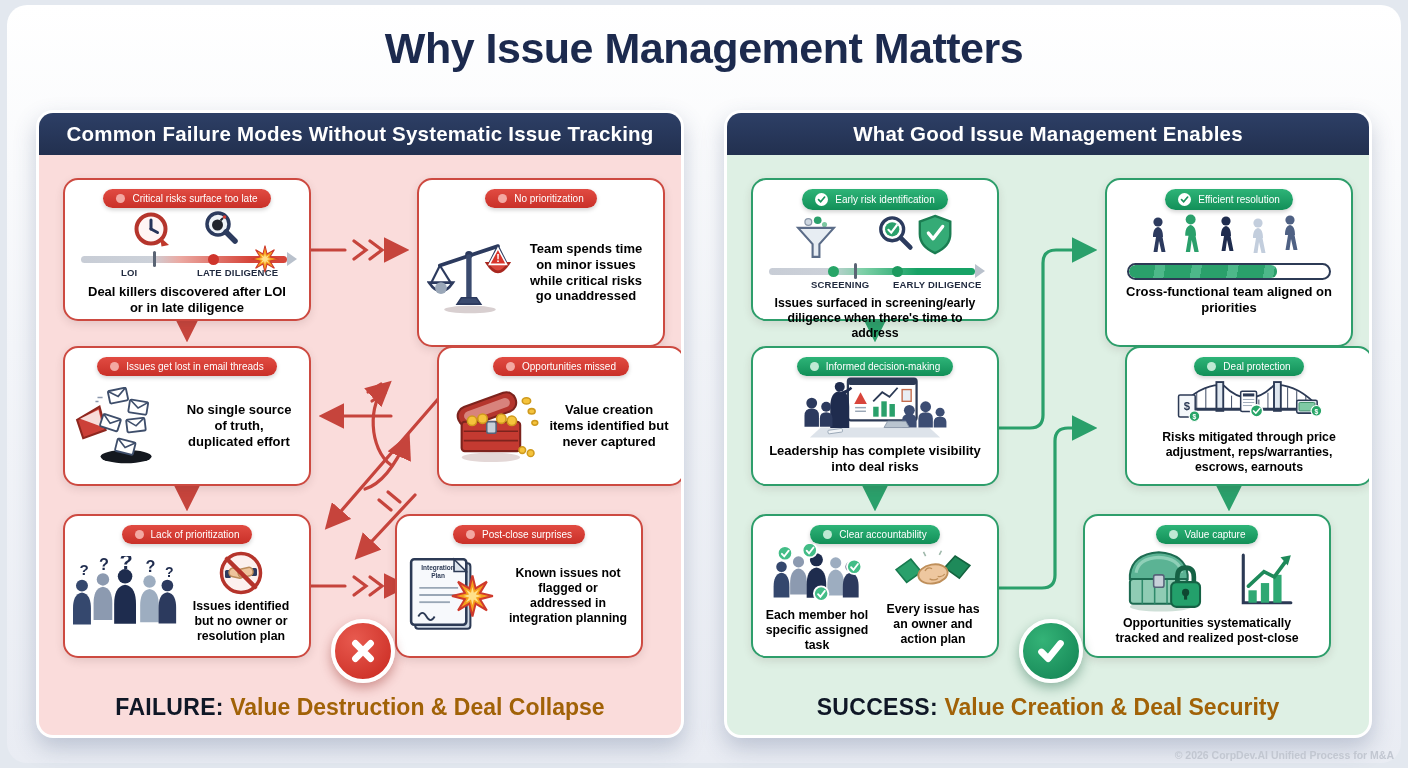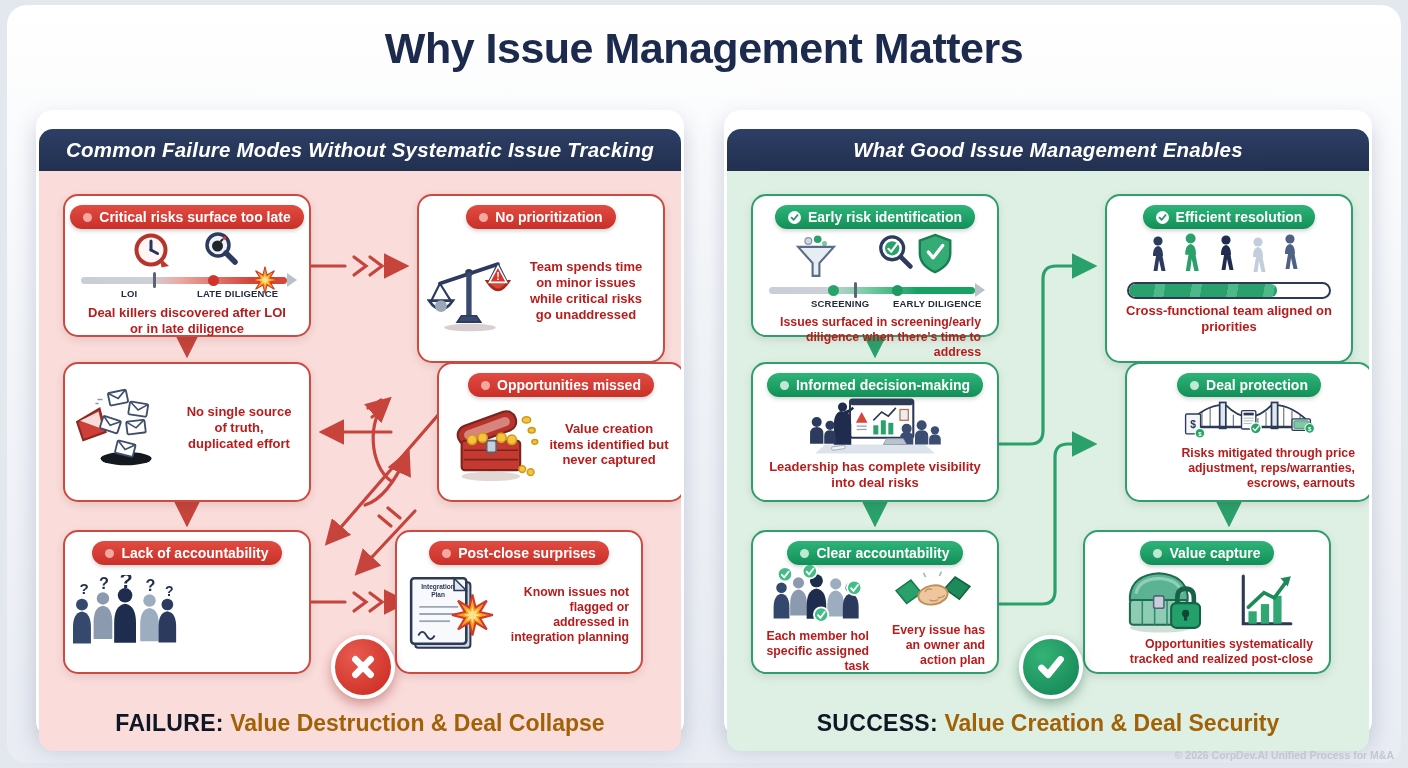"Common Failure Modes Without Systematic" .panel-header { font-style: italic -> none; margin: 19px 3px 0 3px -> 3px 3px 0 3px }
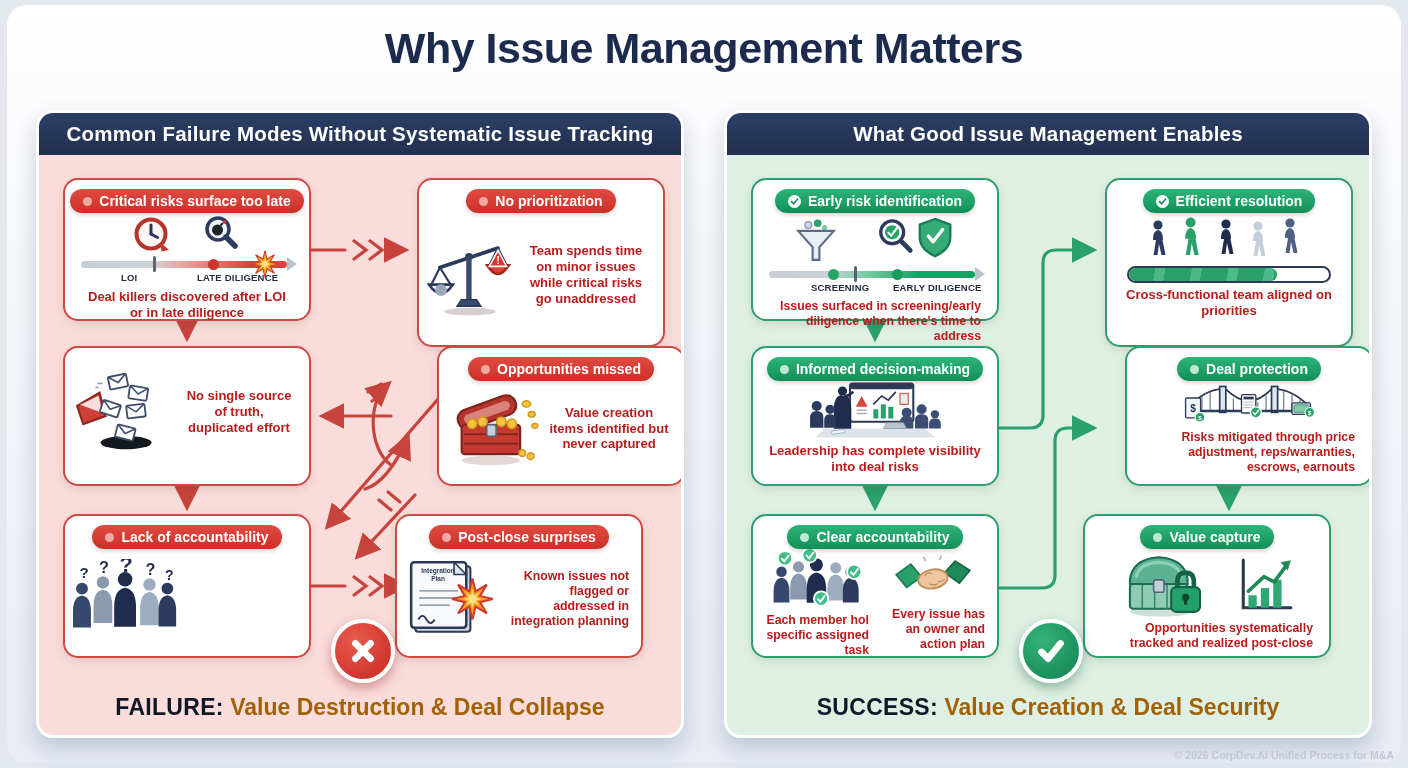"Critical risks surface too late" .pill { font-size: 14px -> 10px; font-weight: 700 -> 400 }
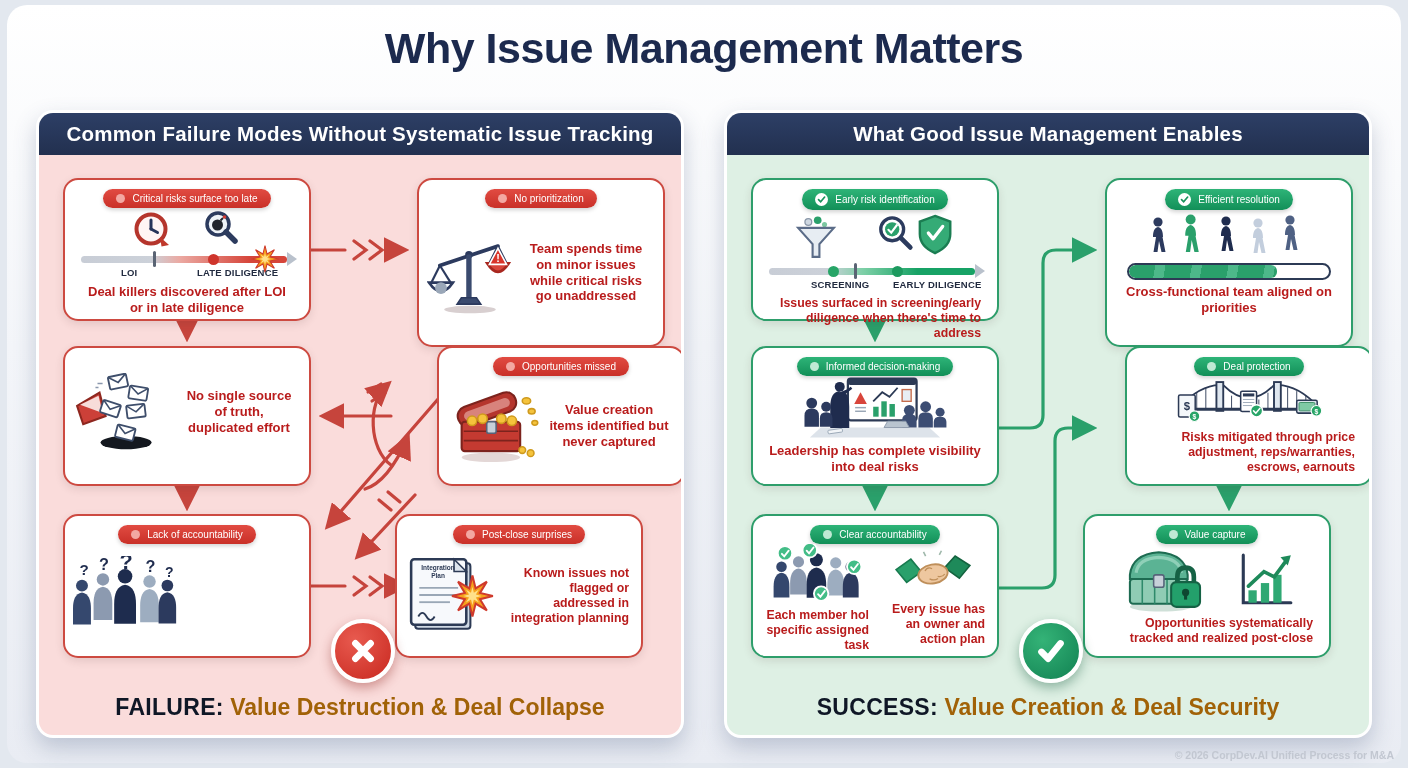"Team spends time on minor" .cap { color: #b91c1c -> #000000 }
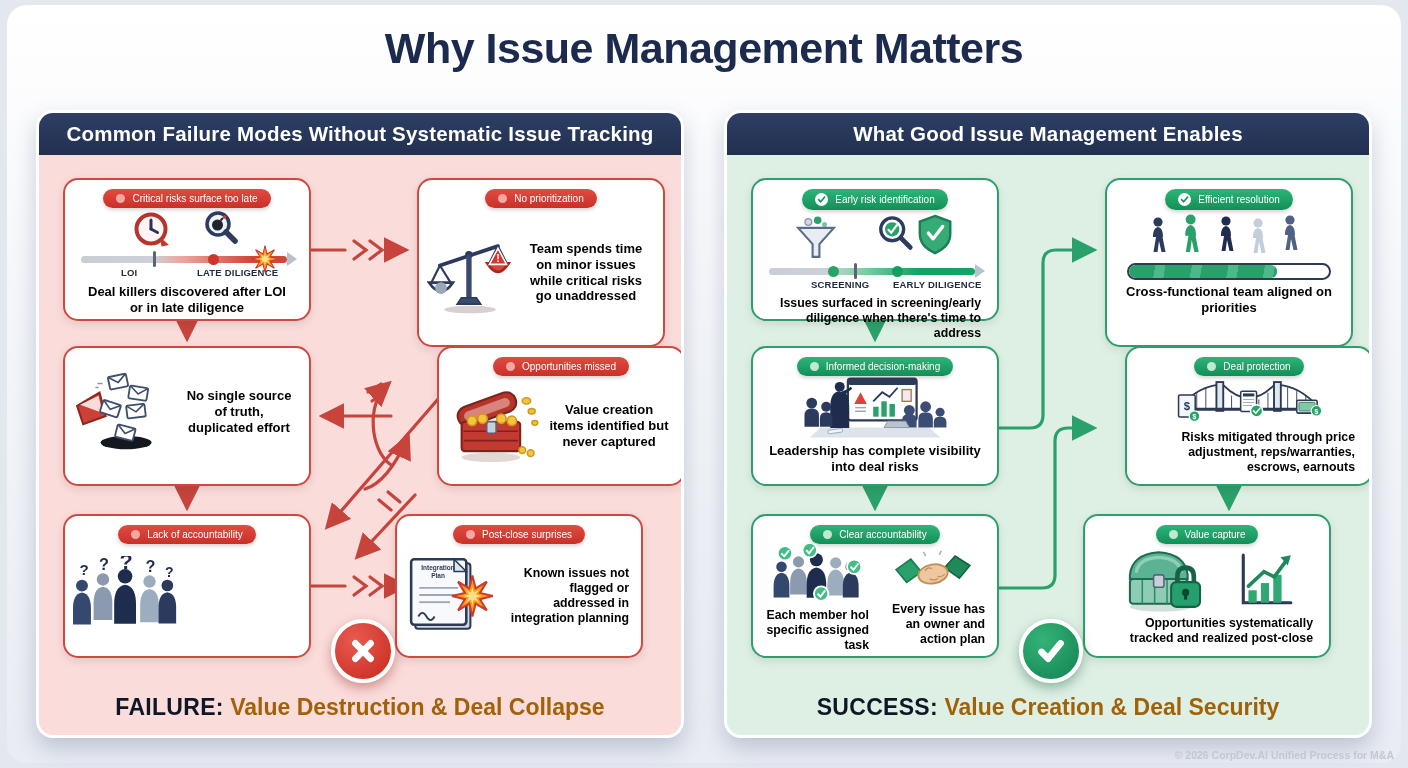"Issues surfaced in screening/early" .cap.sm { text-align: right -> none }
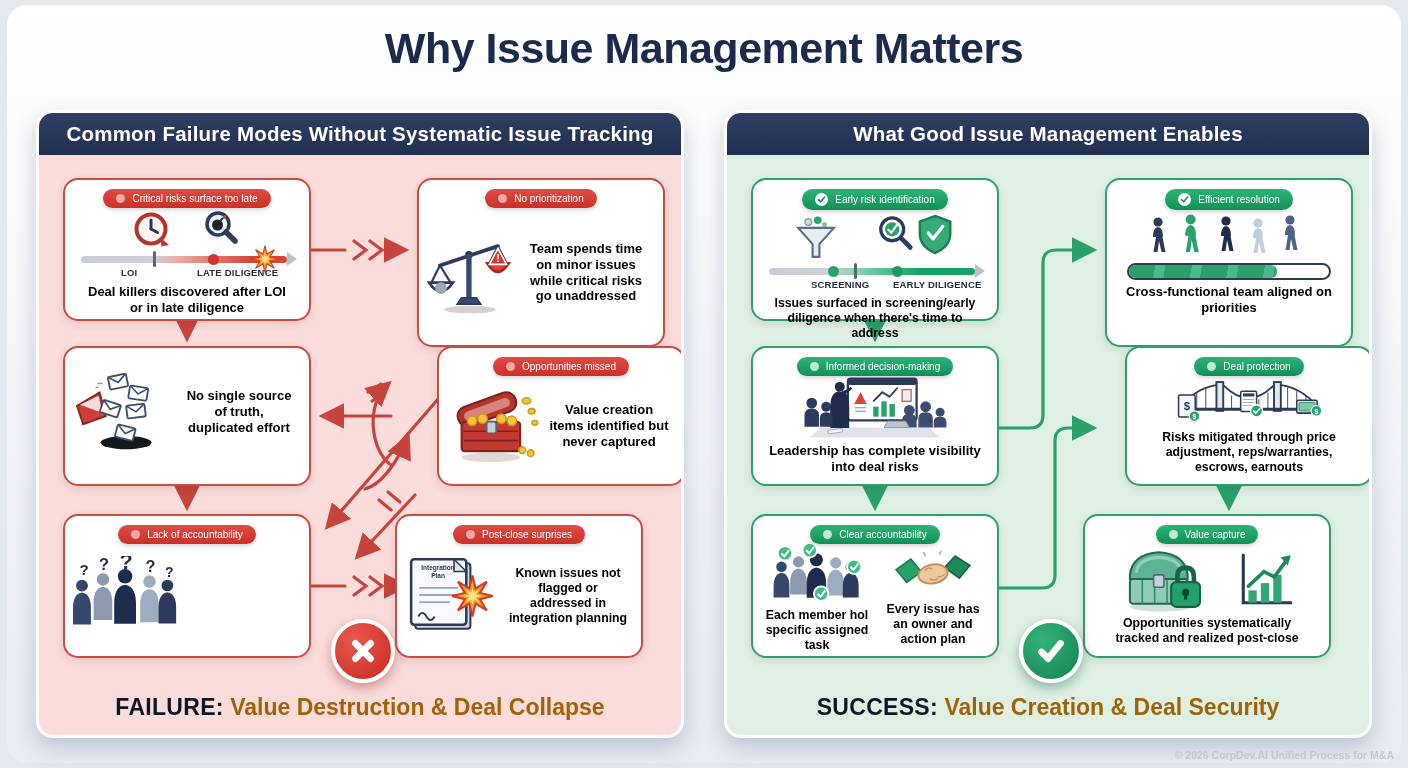"Issues get lost in email" div.pill { html: none -> <div> <span></span> <span>Issues get lost in email threads</span> </div> }
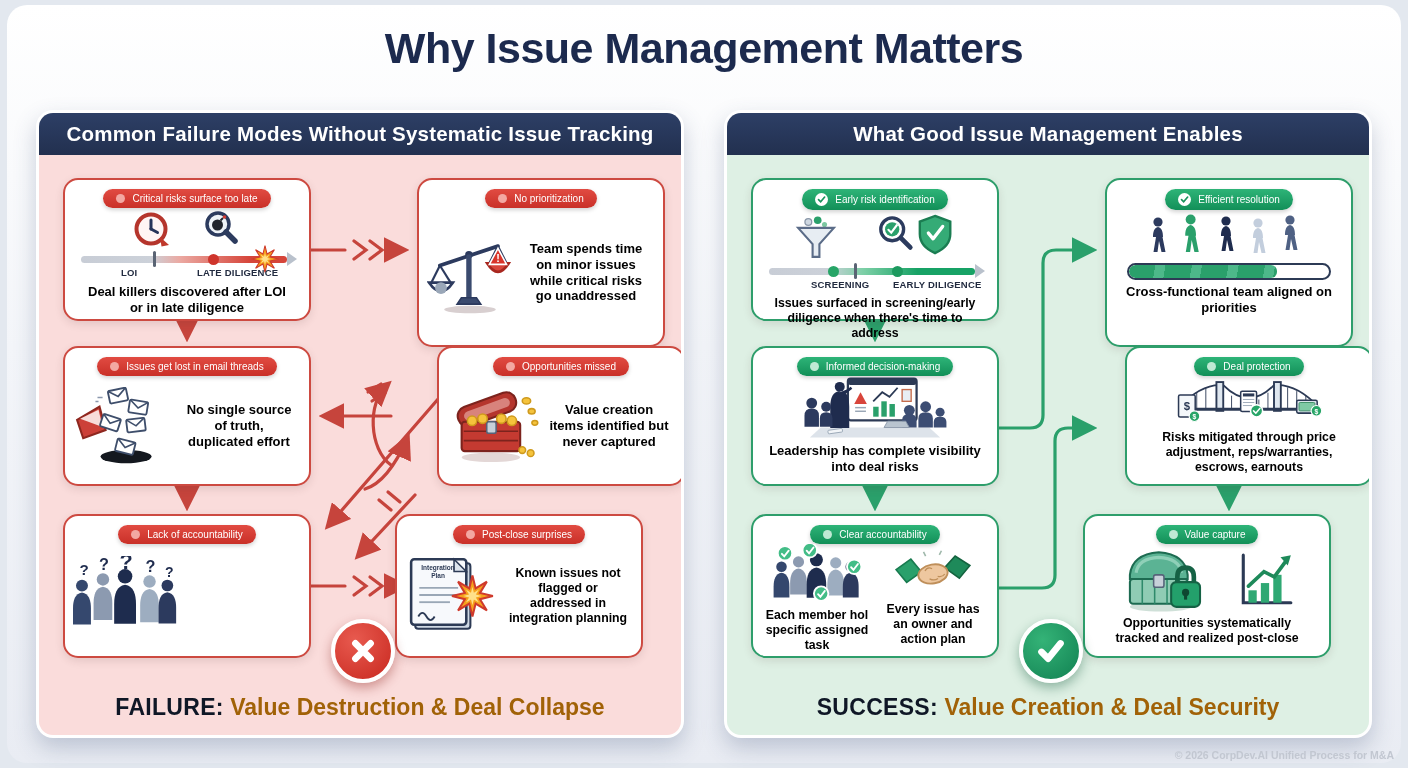"Lack of accountability" span { text: accountability -> prioritization }
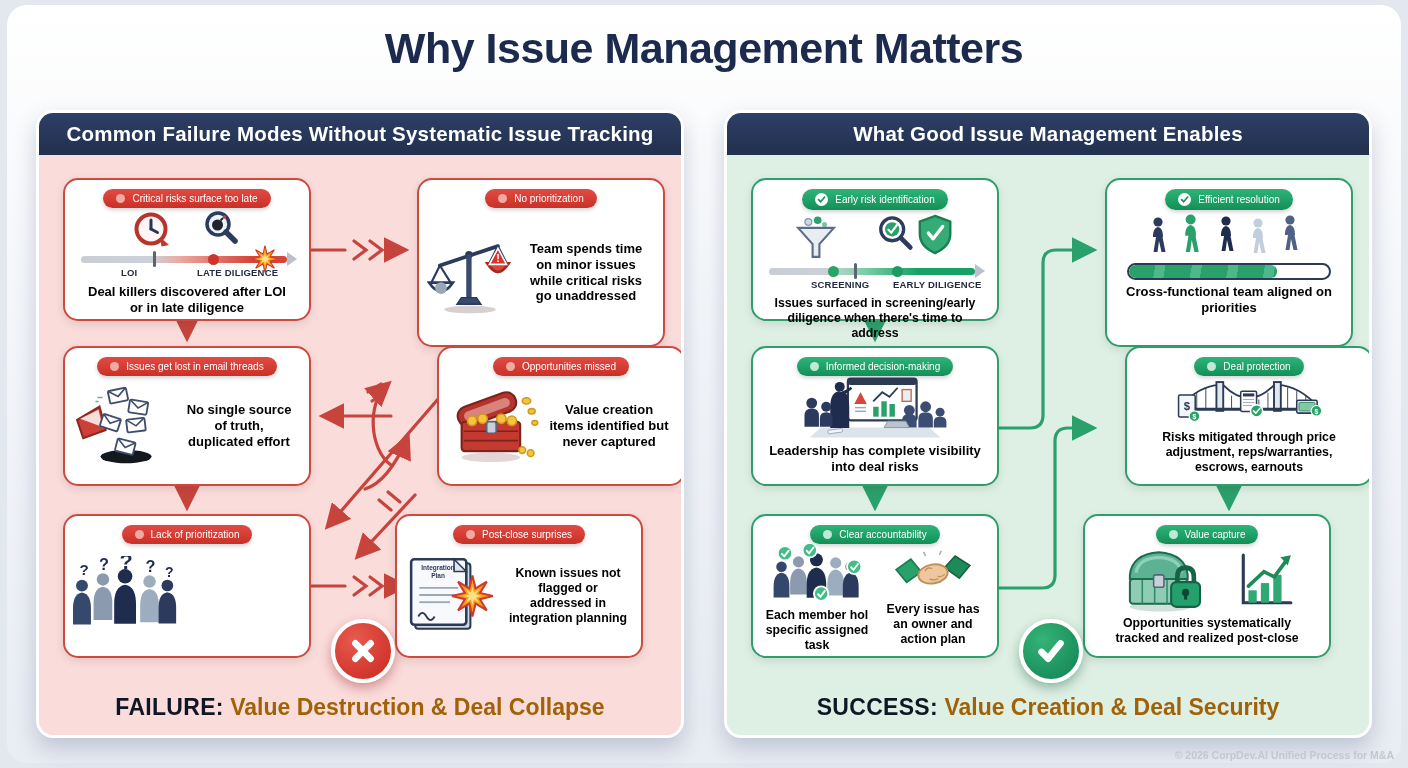"Issues identified but no owner" div.col { html: none -> <div> <svg> <circle></circle> <rect></rect> <rect></rect> <g> <rect></rect> </g> <g> <rect></rect> </g> <line></line> </svg> <div>Issues identified but no owner or resolution plan</div> </div> }
